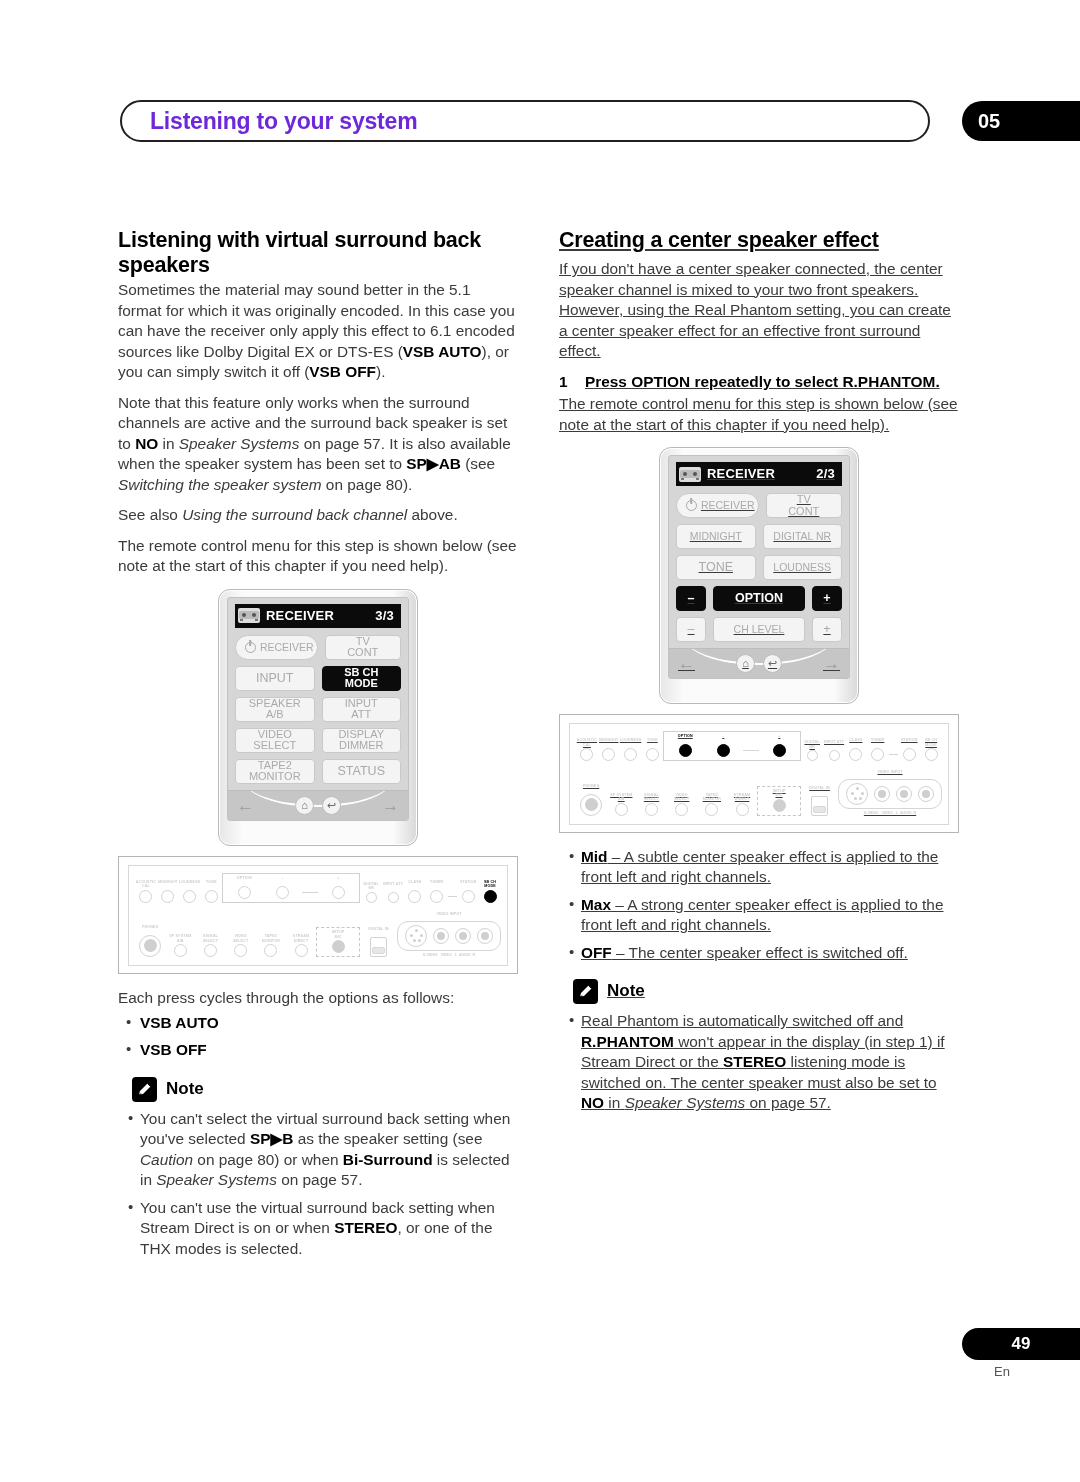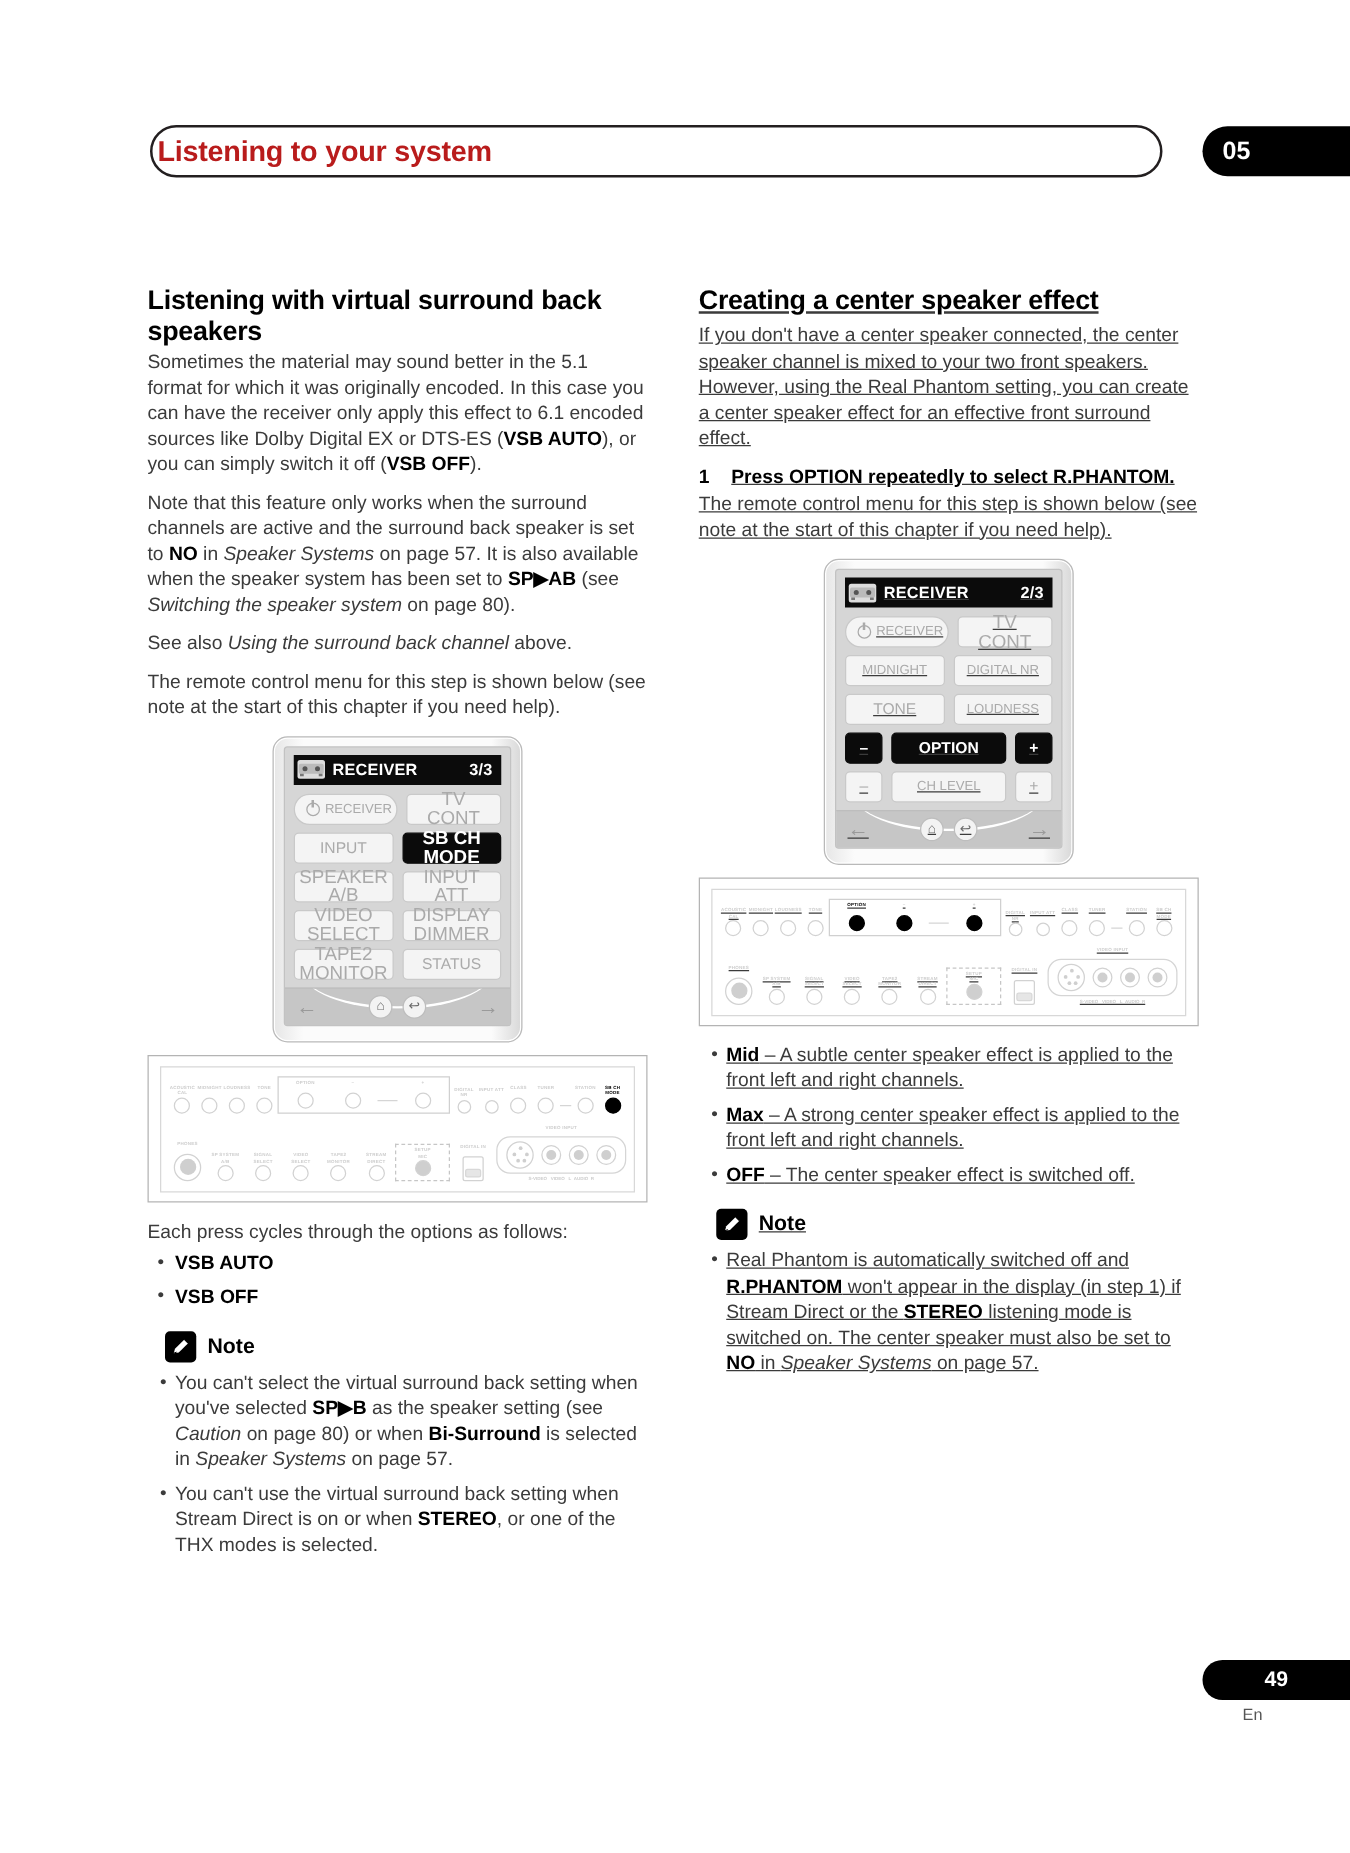"Listening to your system" .header-title { color: #b91c1c -> #6d28d9; padding-left: 4px -> 28px }
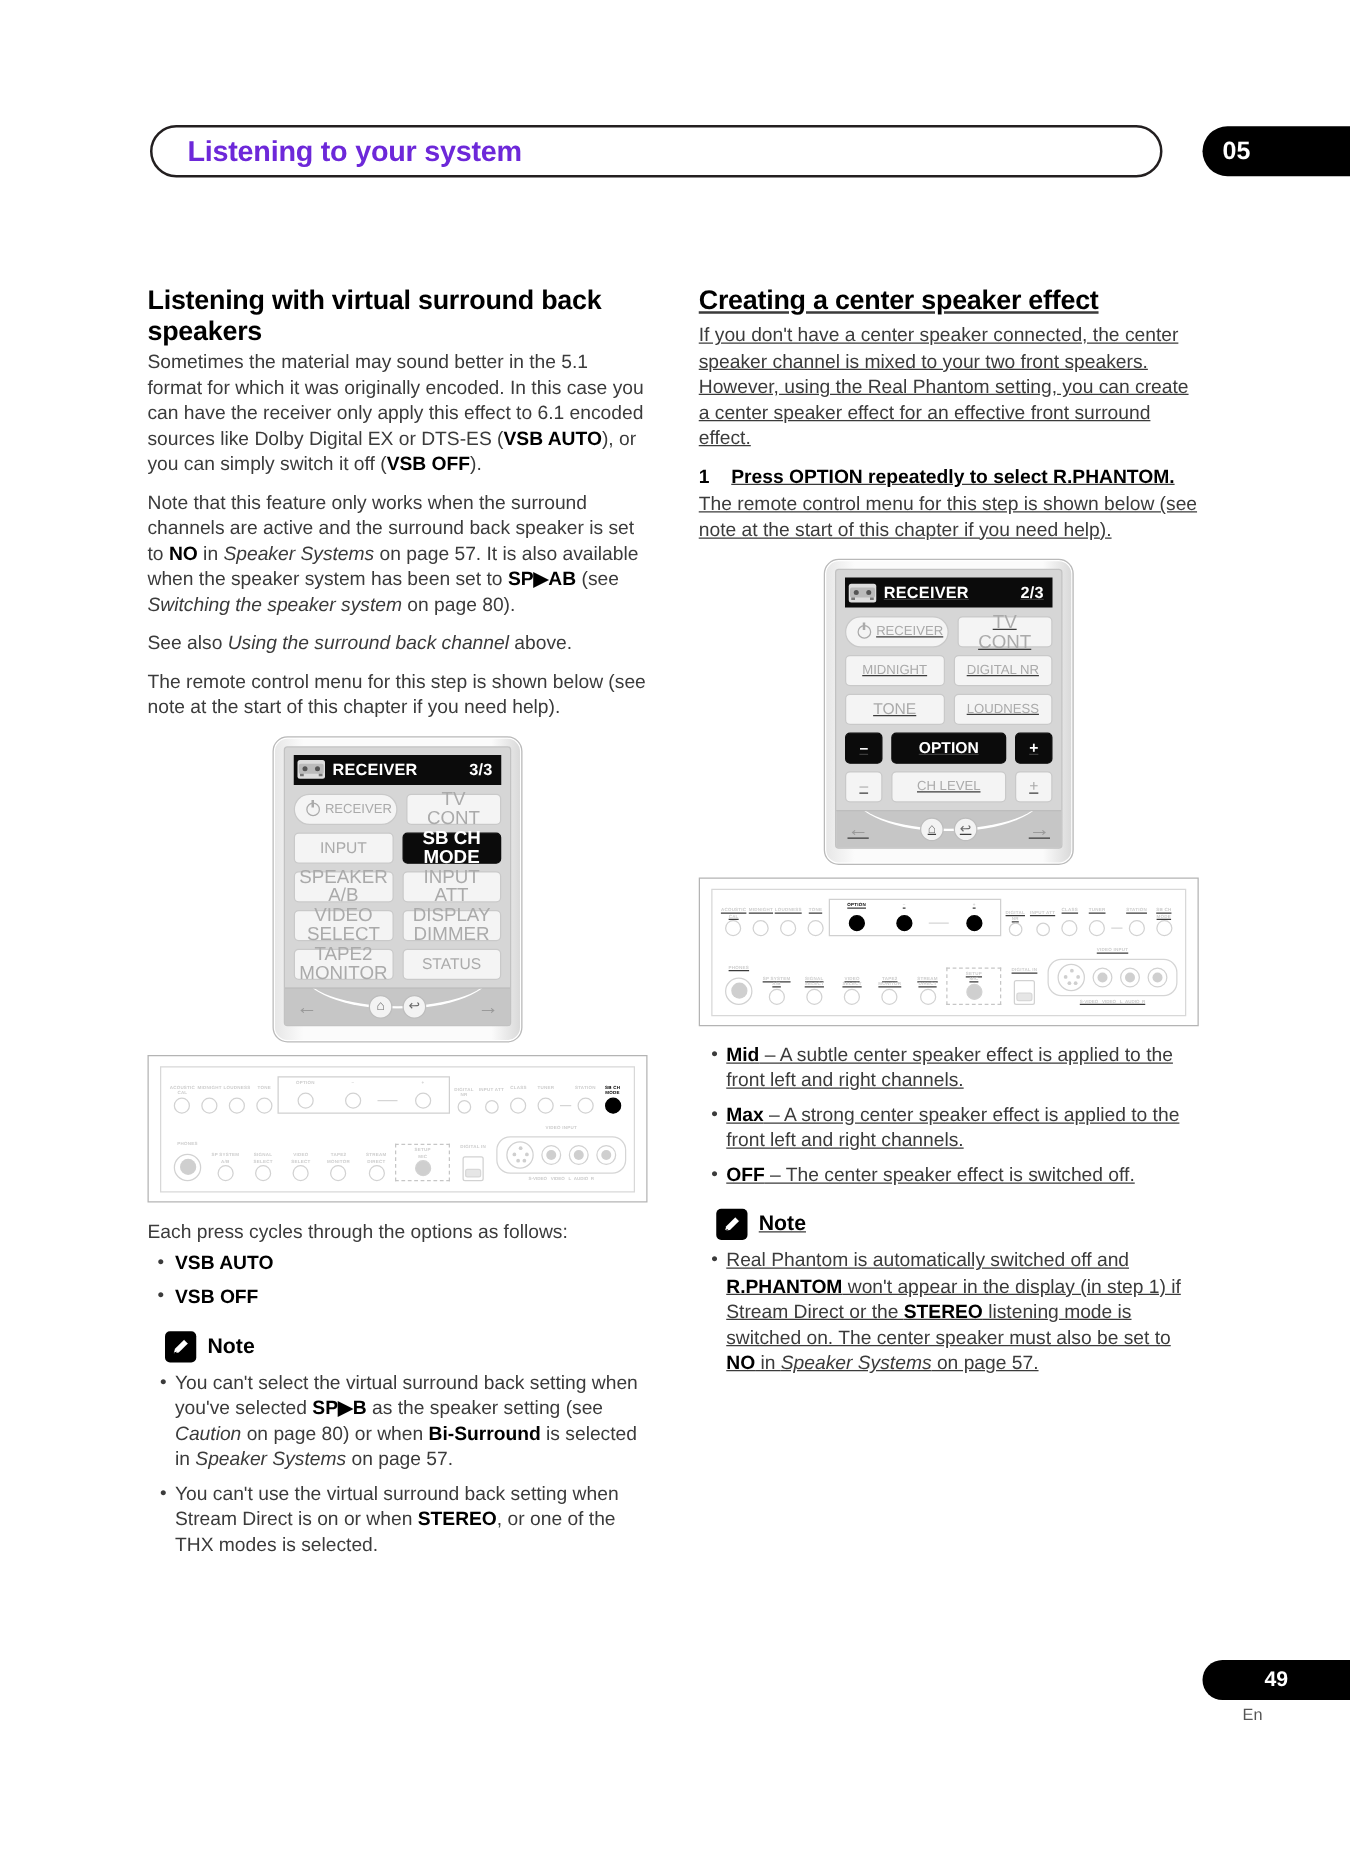"RECEIVER" .remote-outer { padding: 7px 8px 12px 8px -> 7px 8px 24px 8px }
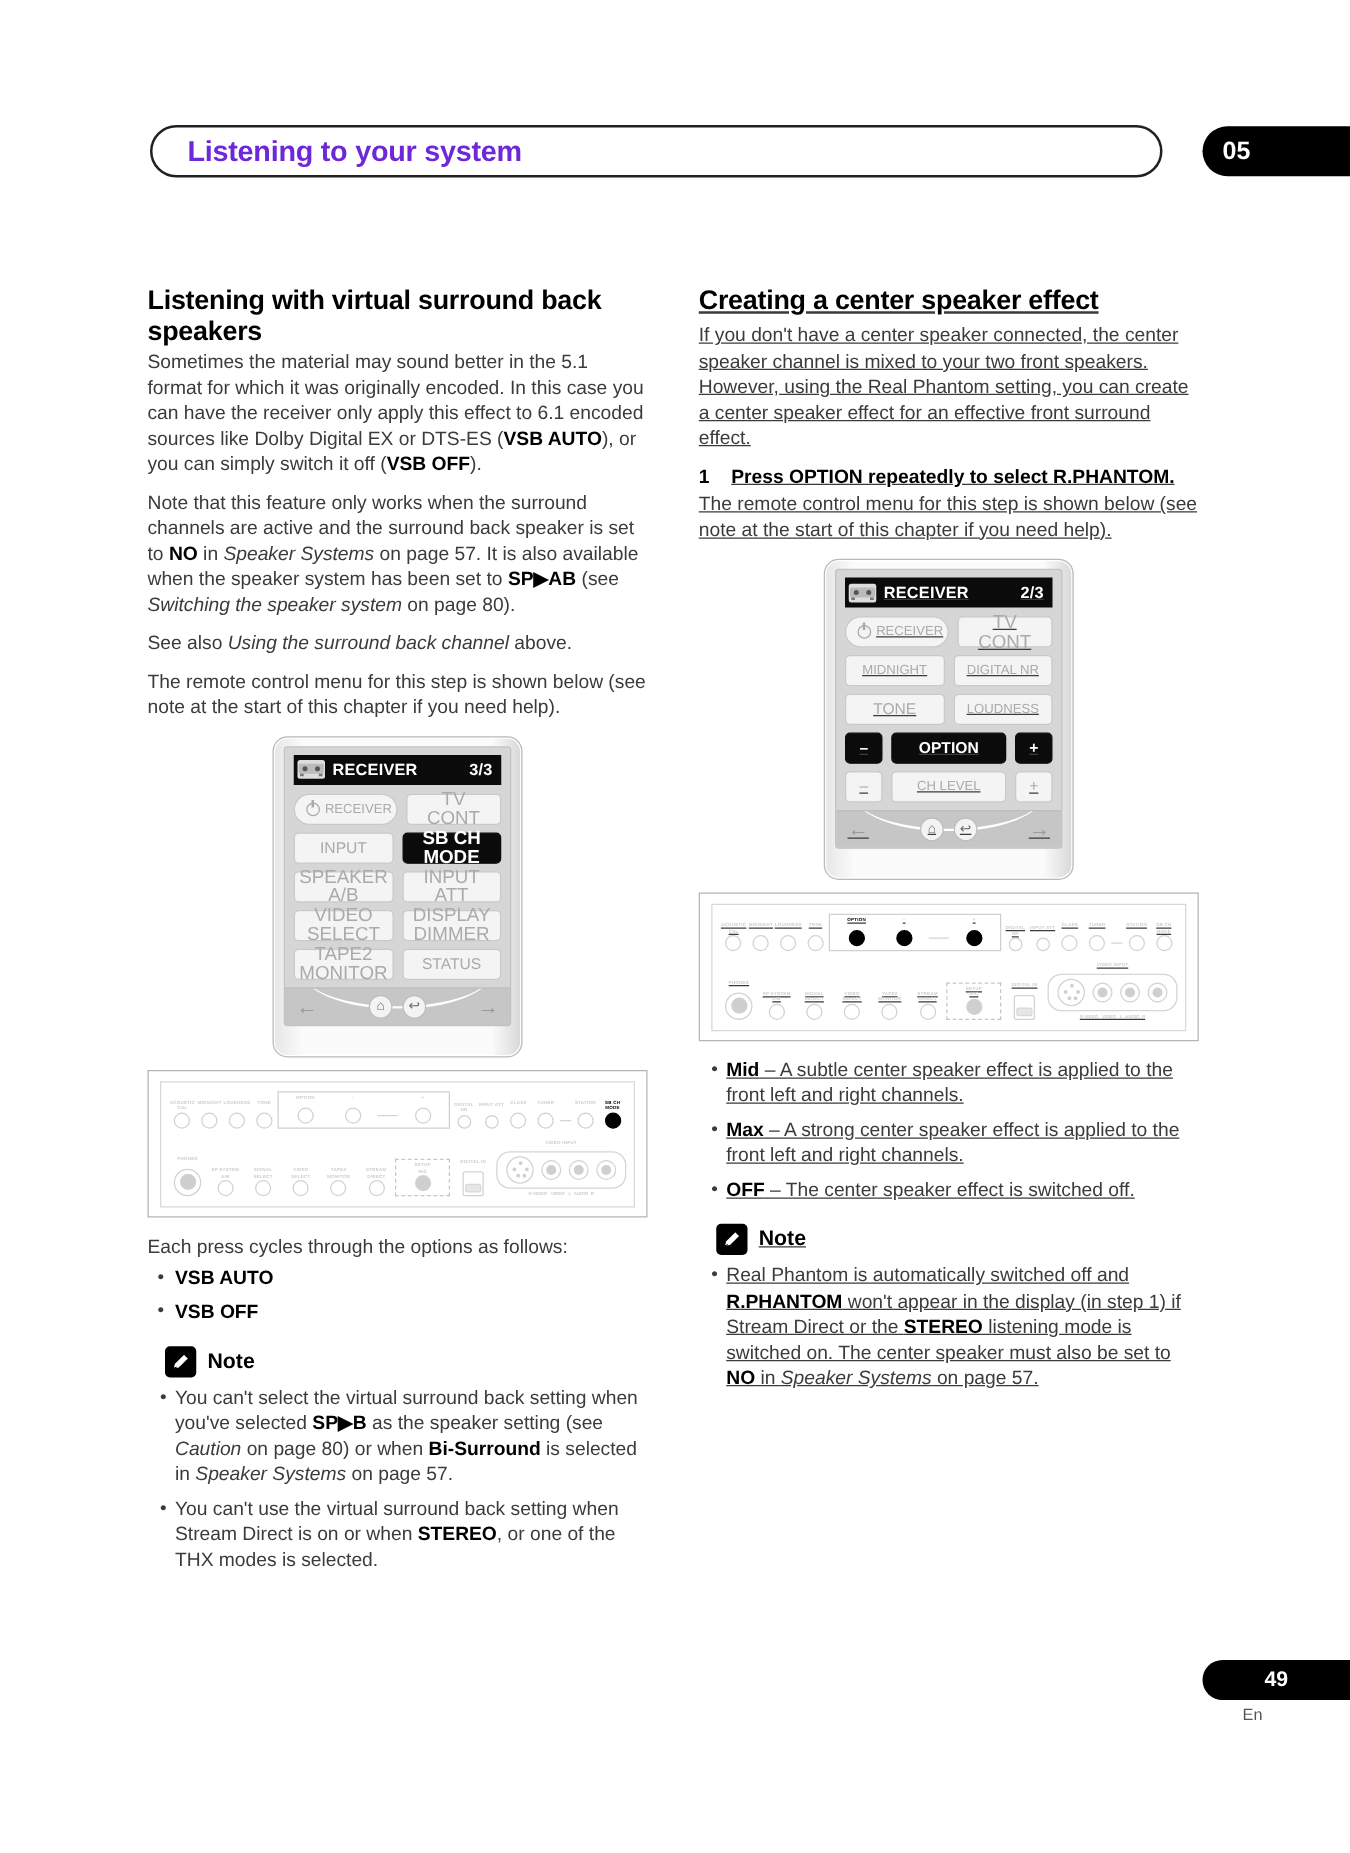"TV" .rbtn.small { font-size: 15px -> 11px }
